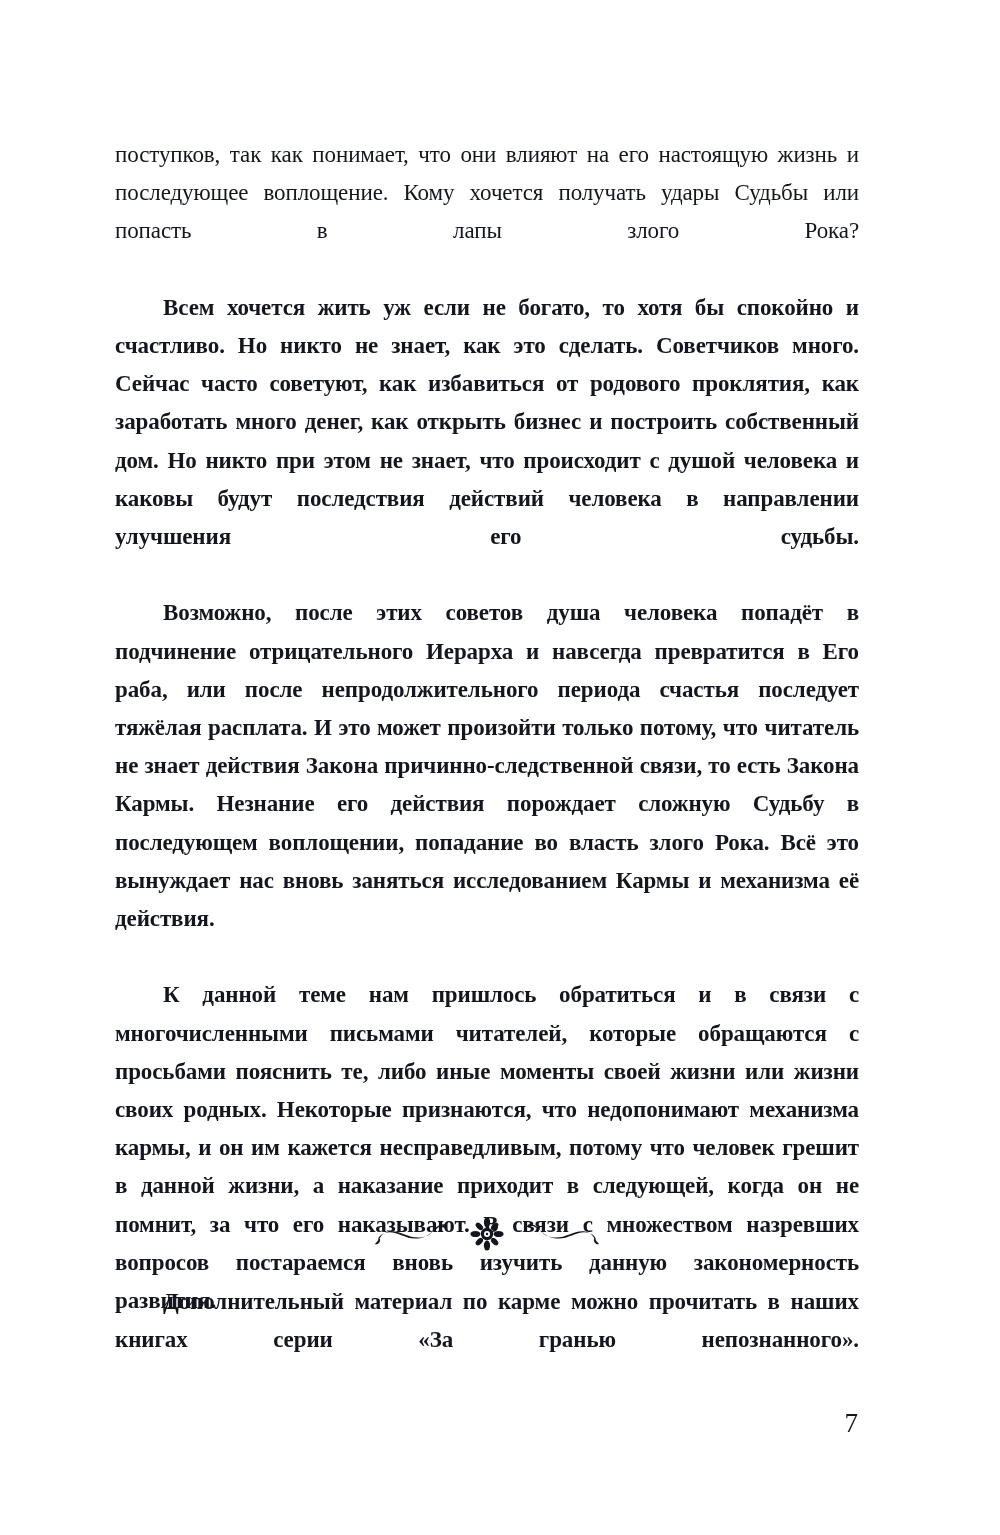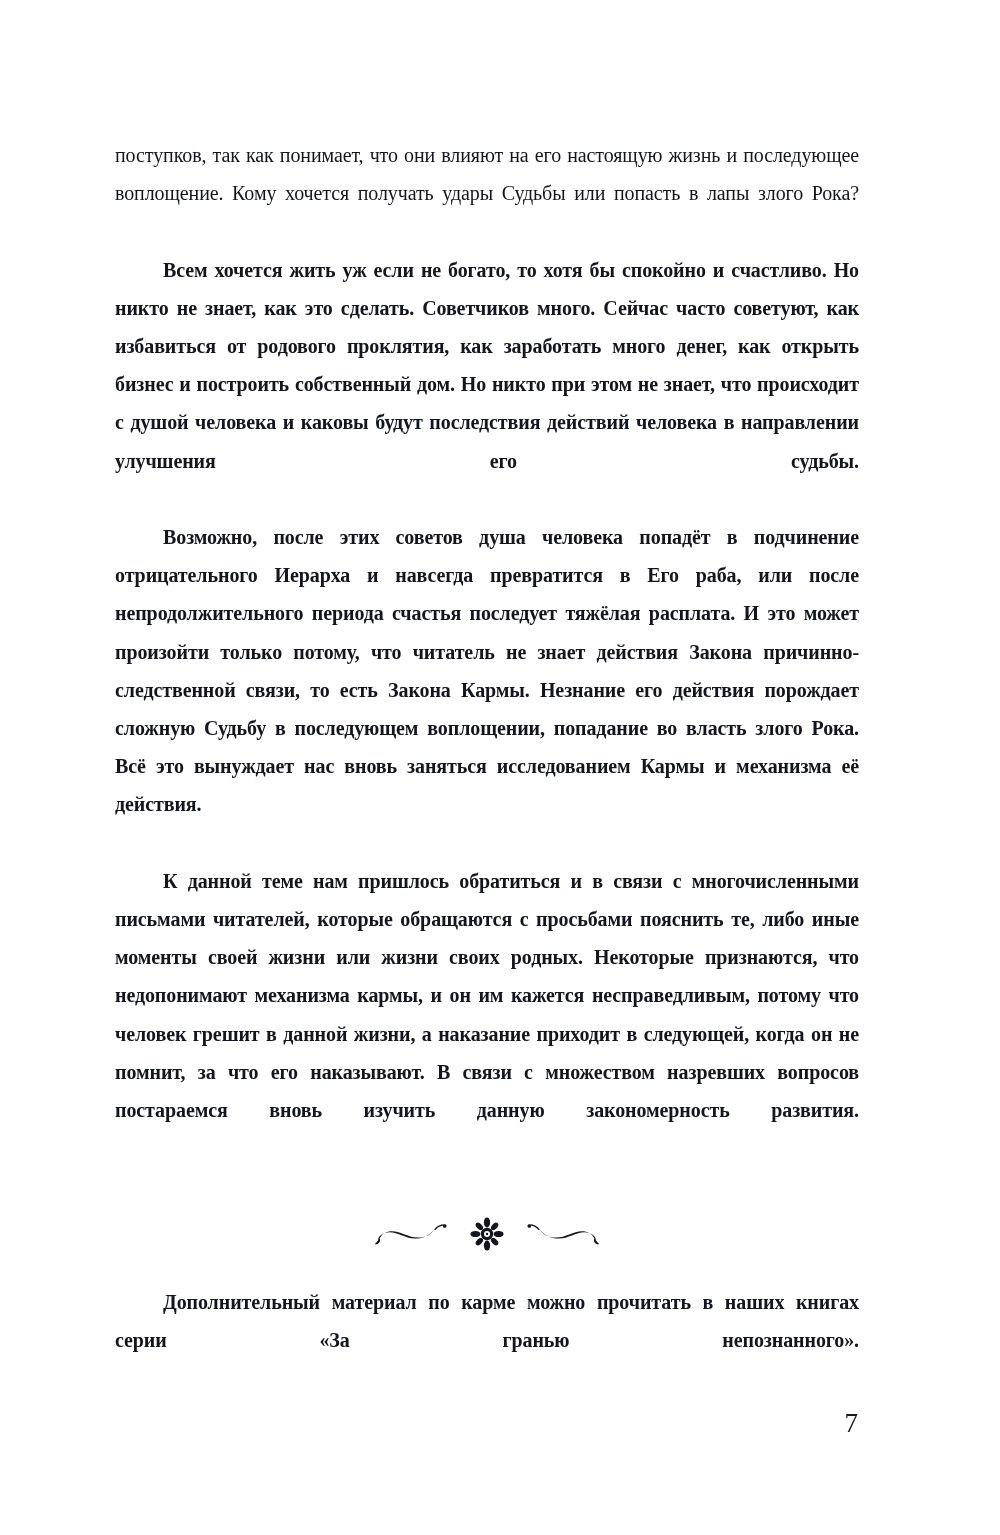"поступков, так как понимает, что" .para { font-size: 20px -> 23px }
